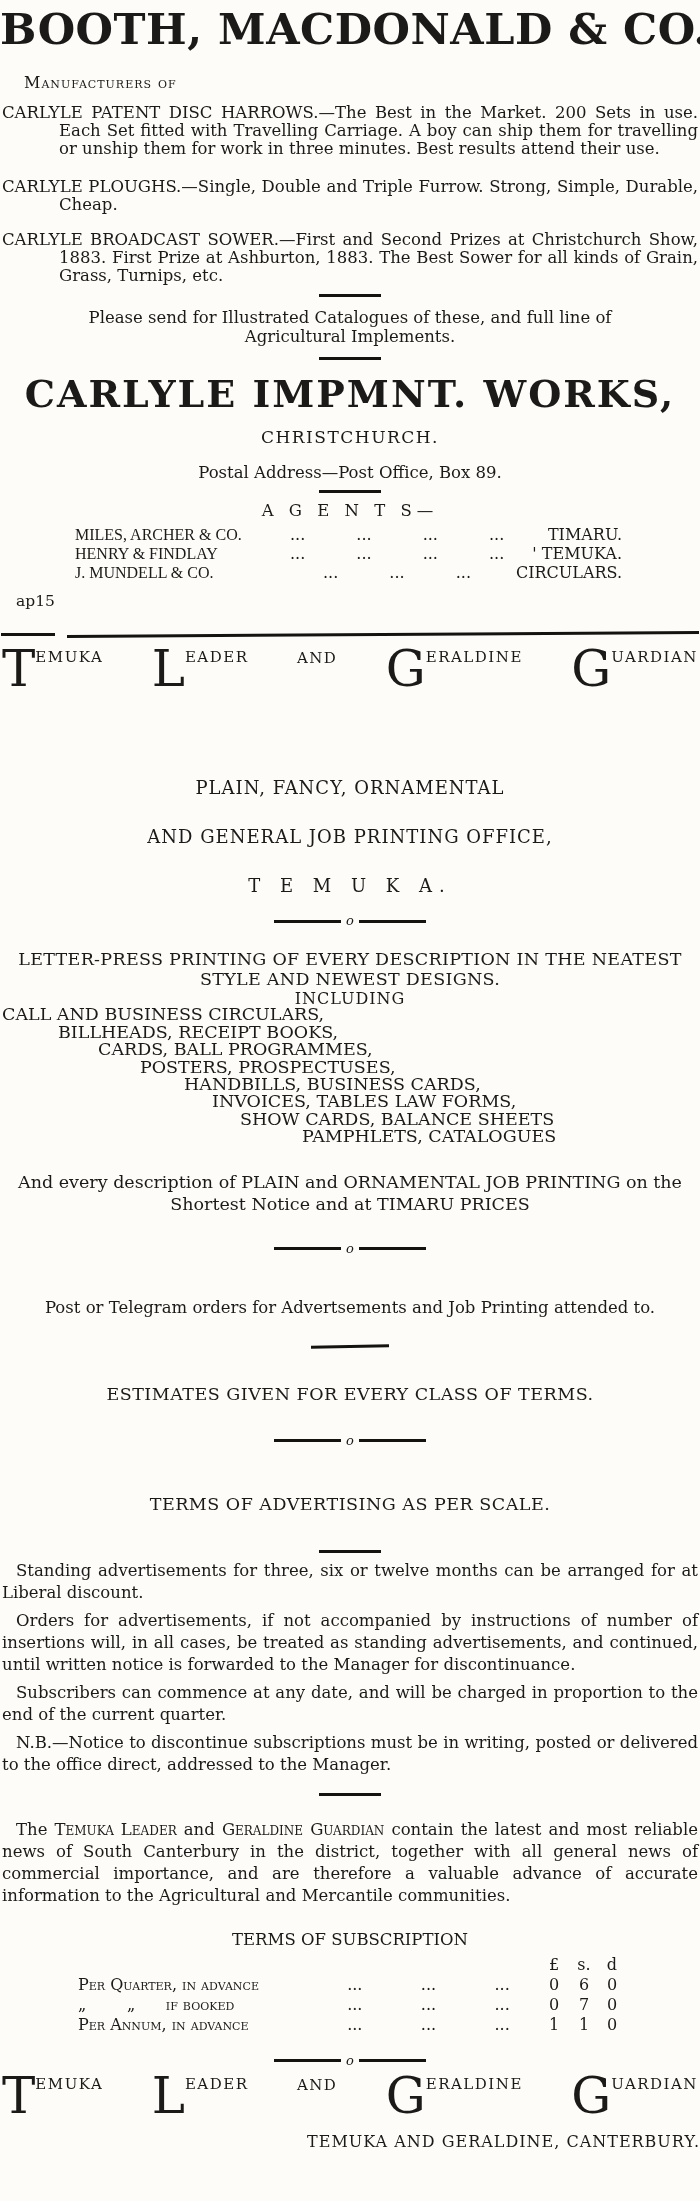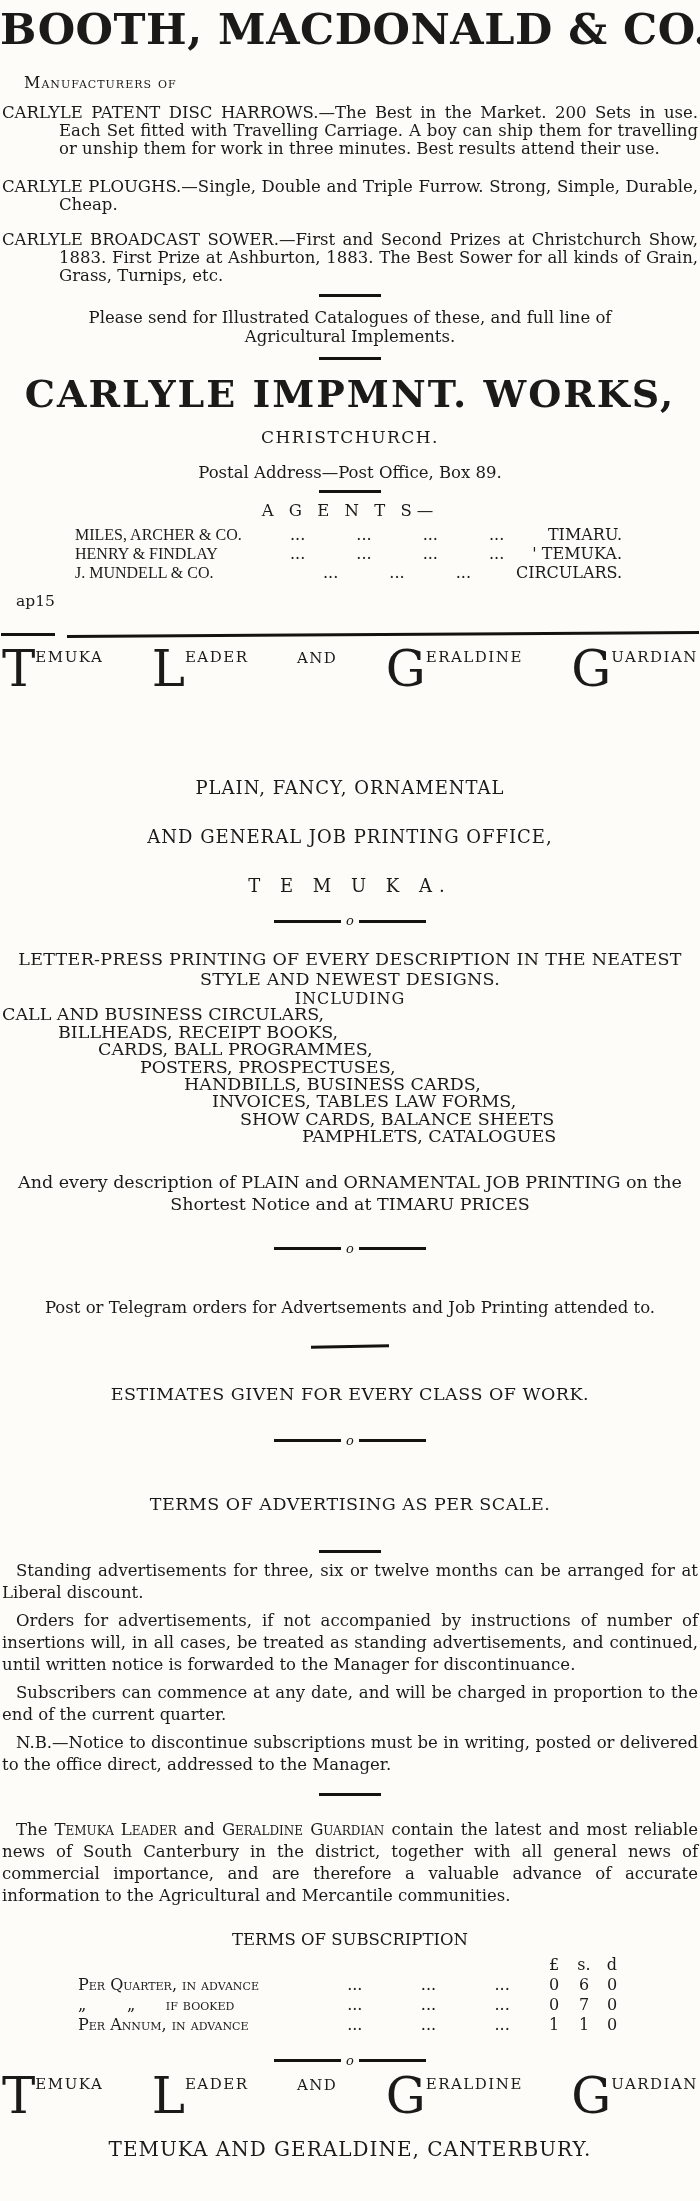"ESTIMATES GIVEN FOR EVERY CLASS" div.estimates { text: WORK -> TERMS }
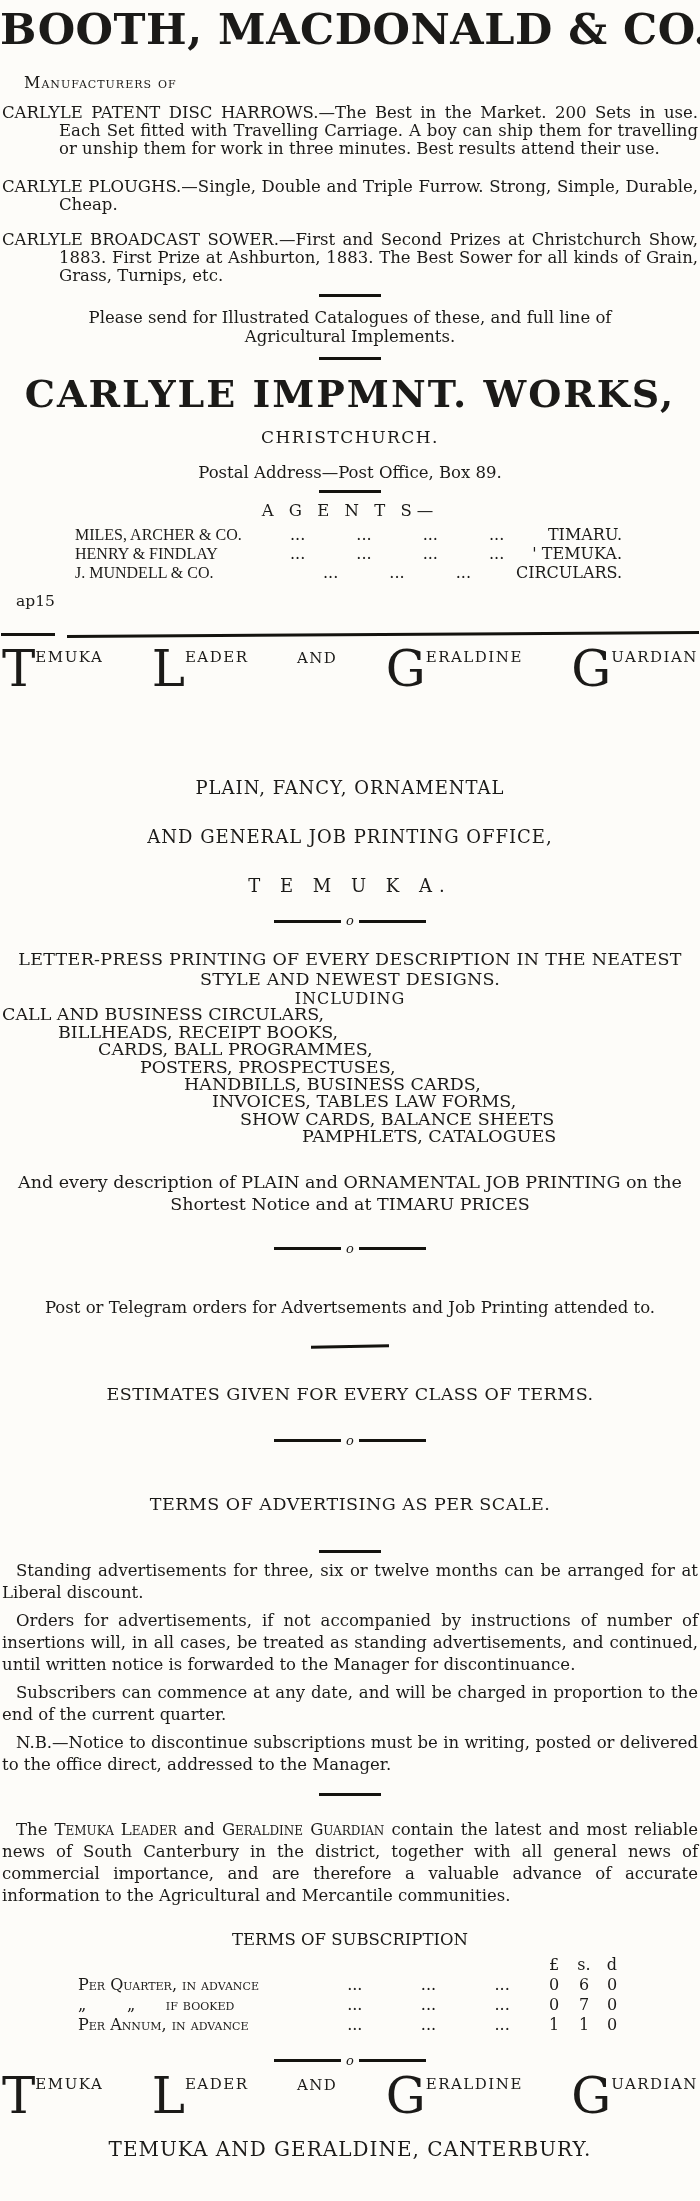"TEMUKA AND GERALDINE, CANTERBURY." .footer-line { font-size: 20px -> 16px; margin-top: 14px -> 7px; text-align: center -> right }
